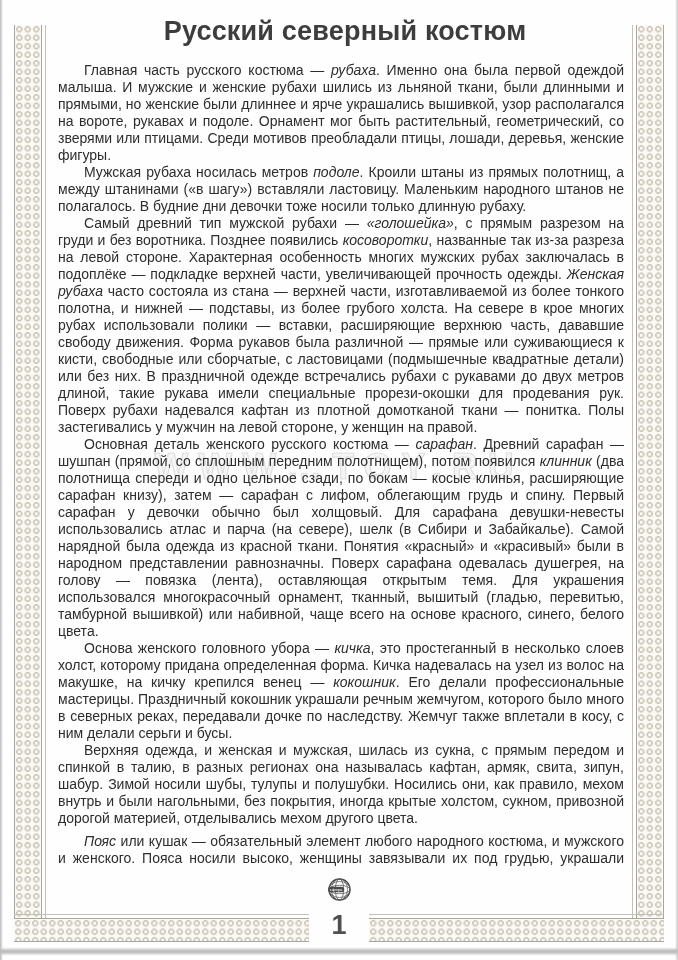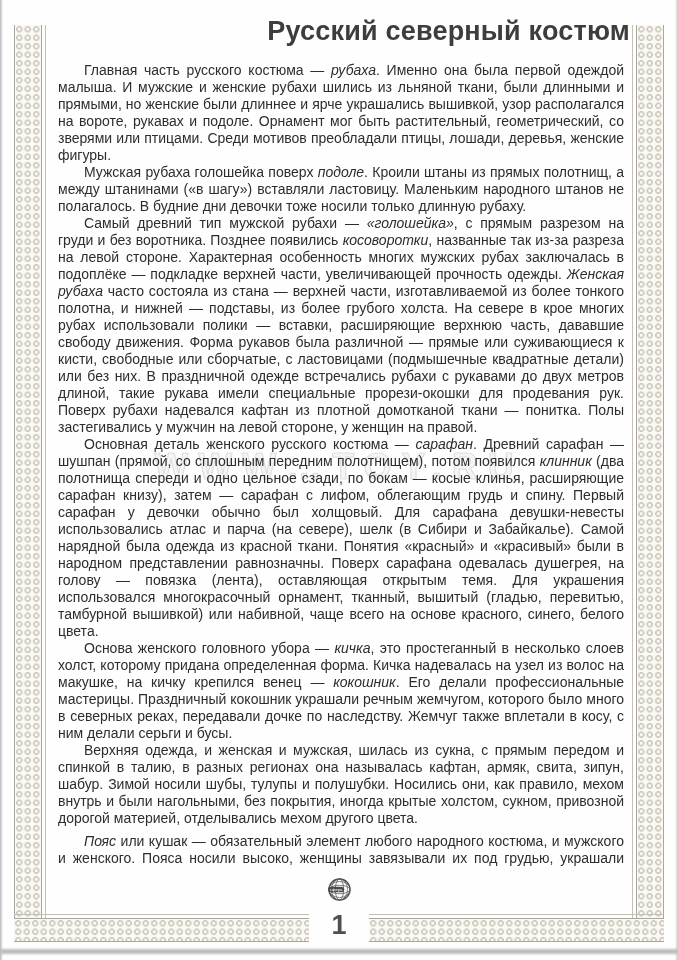"Русский северный костюм" .title { text-align: right -> center }
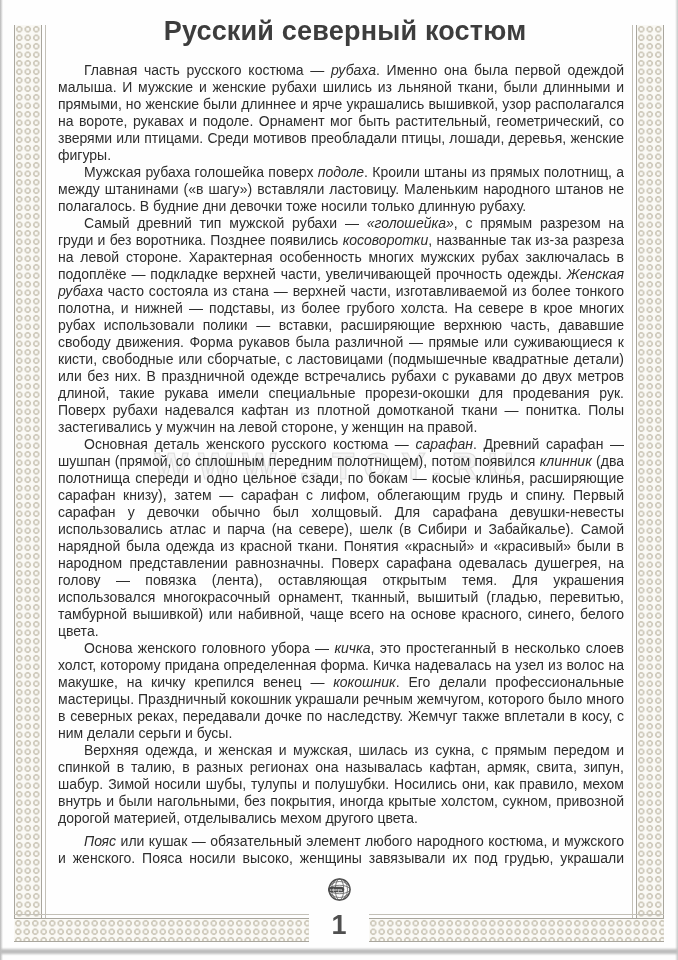"Мужская рубаха голошейка поверх" span { text: голошейка поверх -> носилась метров }
